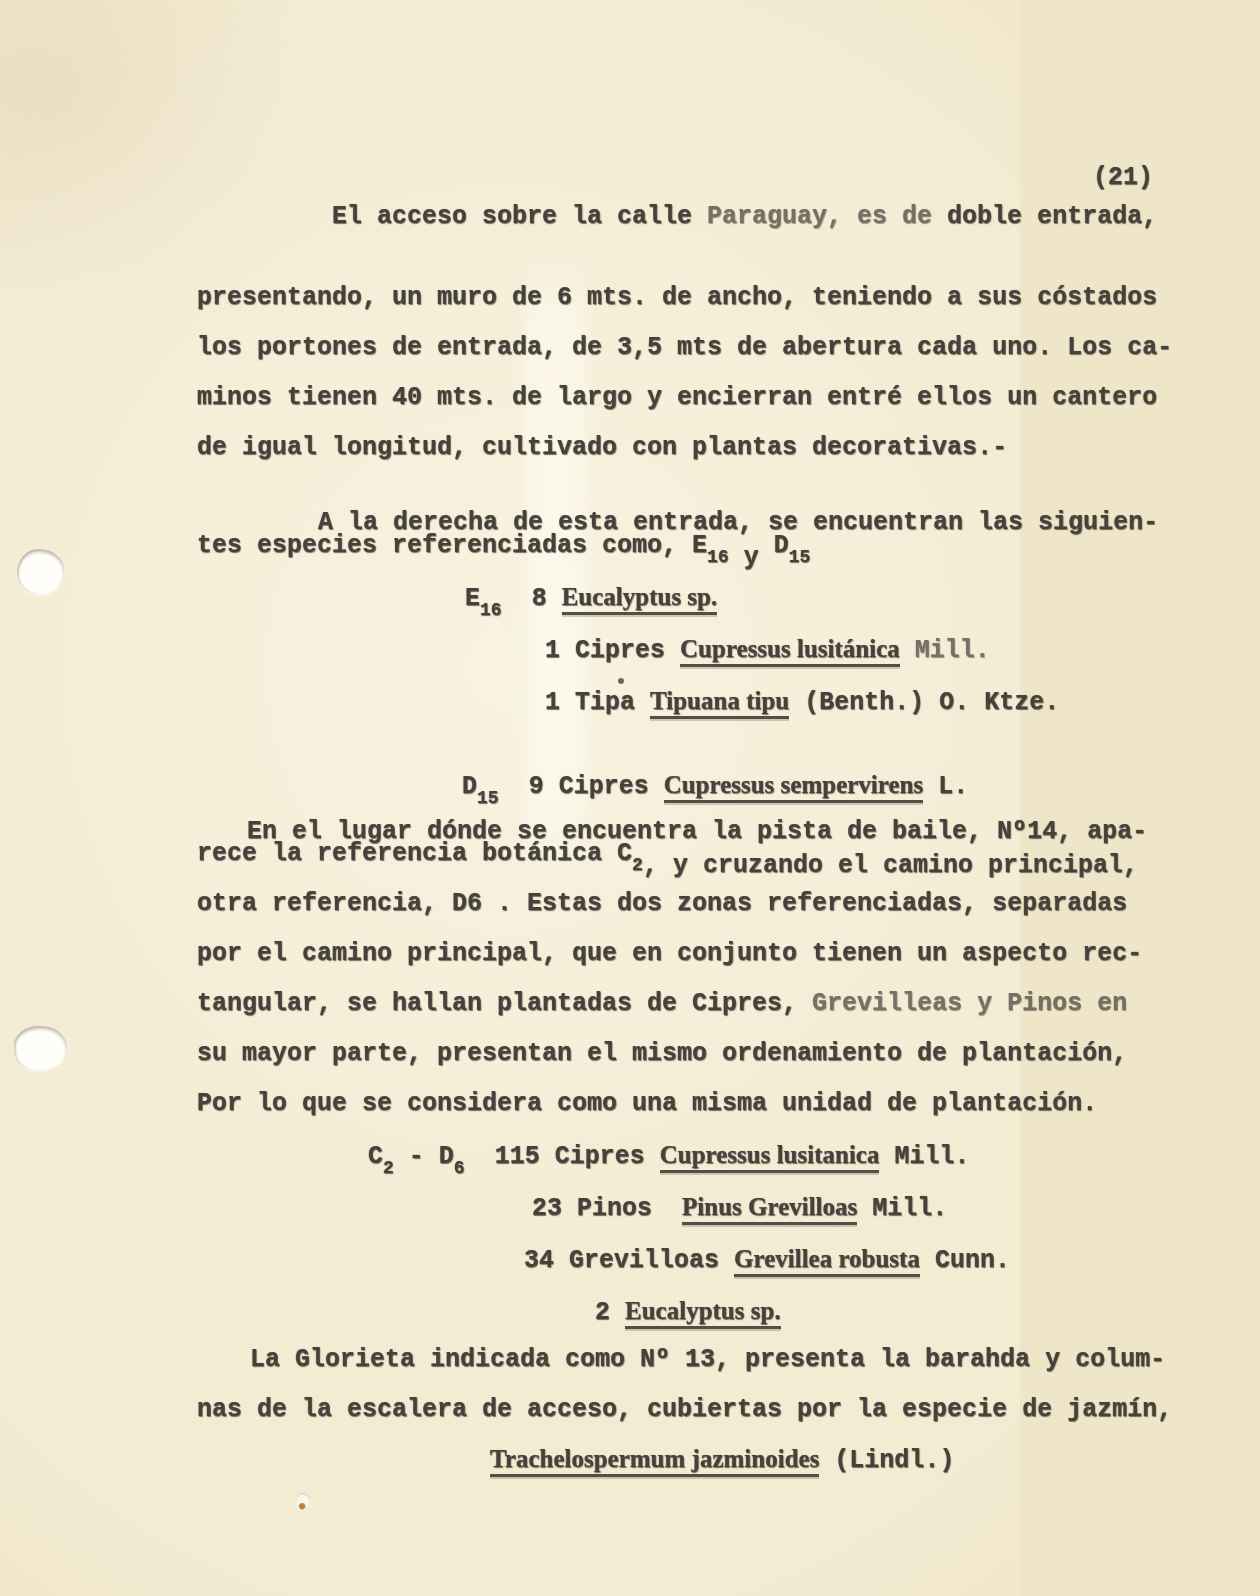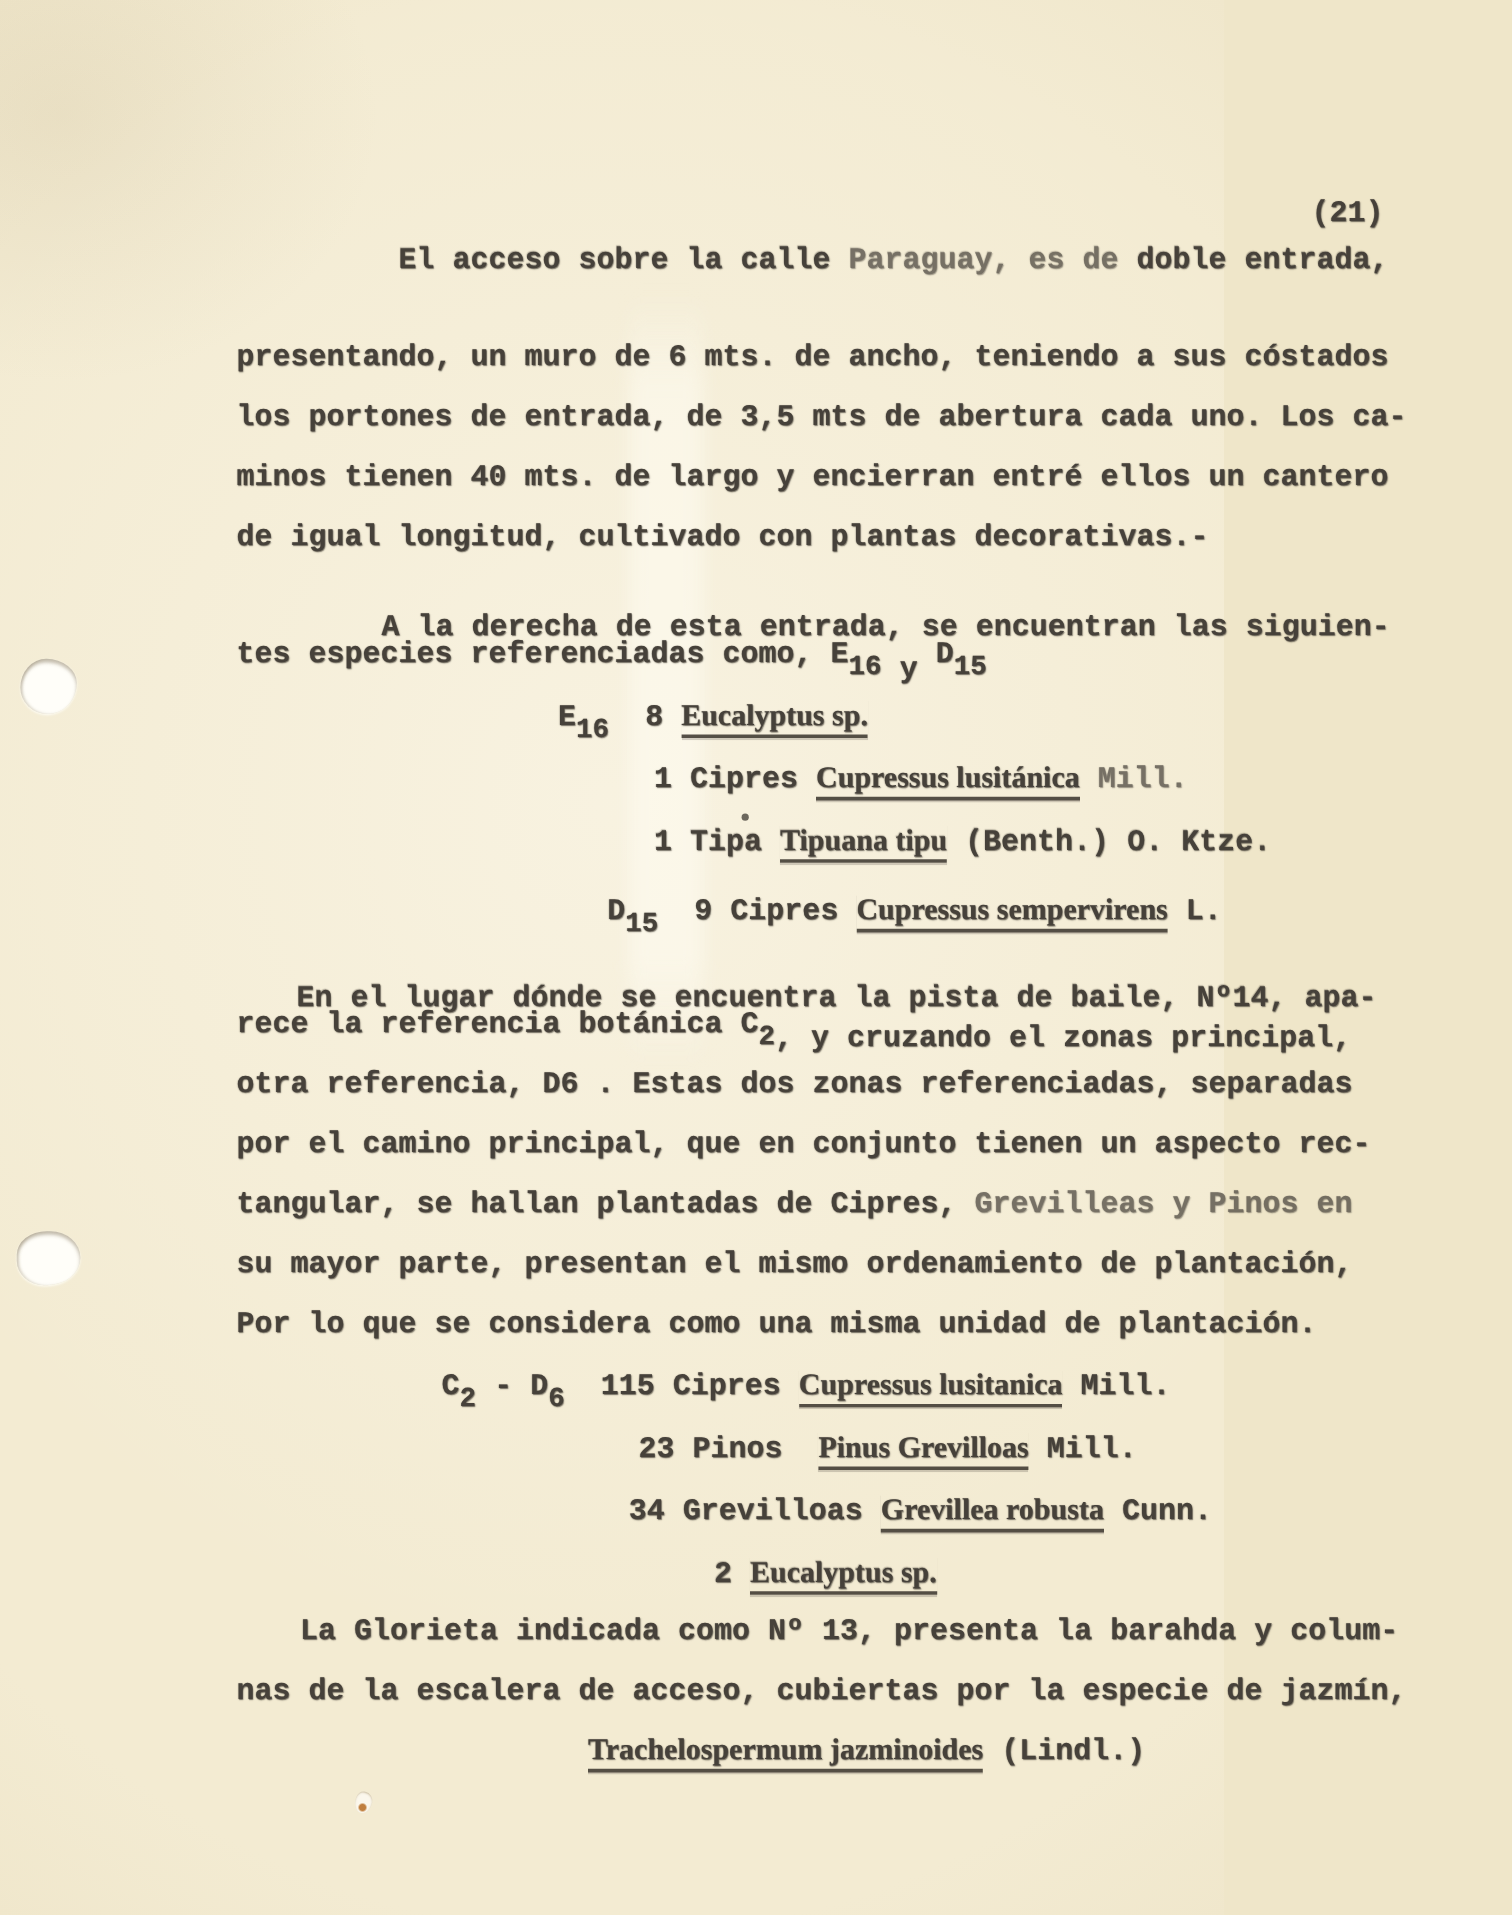"16" .sub { font-size: 23px -> 18px }
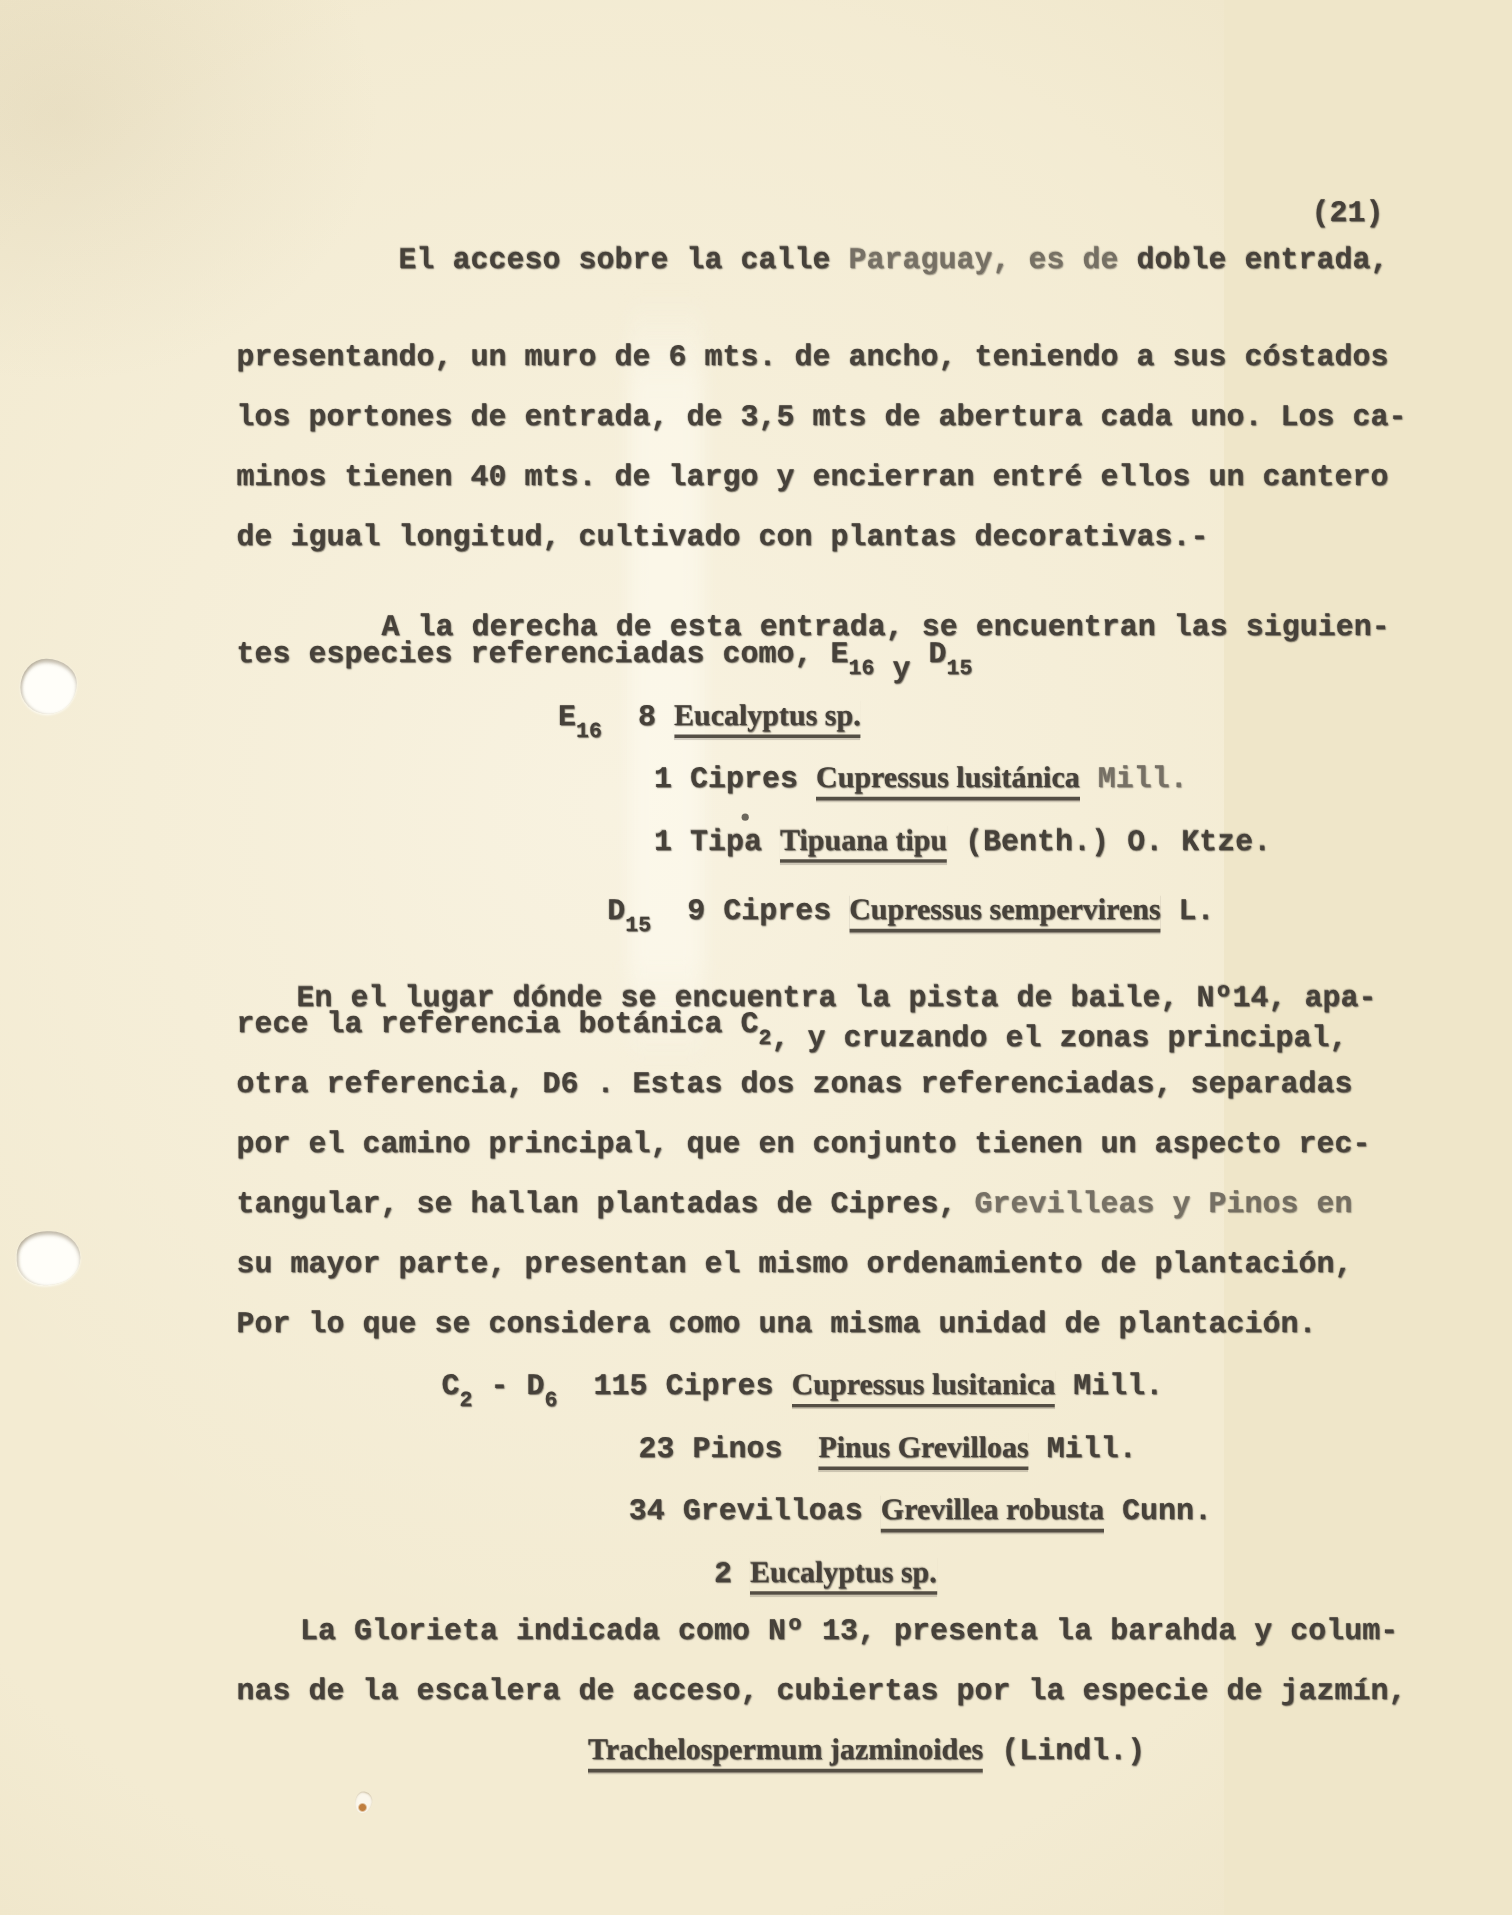"D15 9 Cipres Cupressus sempervirens" div.line { margin-left: 44px -> none; top: 745px -> 771px }
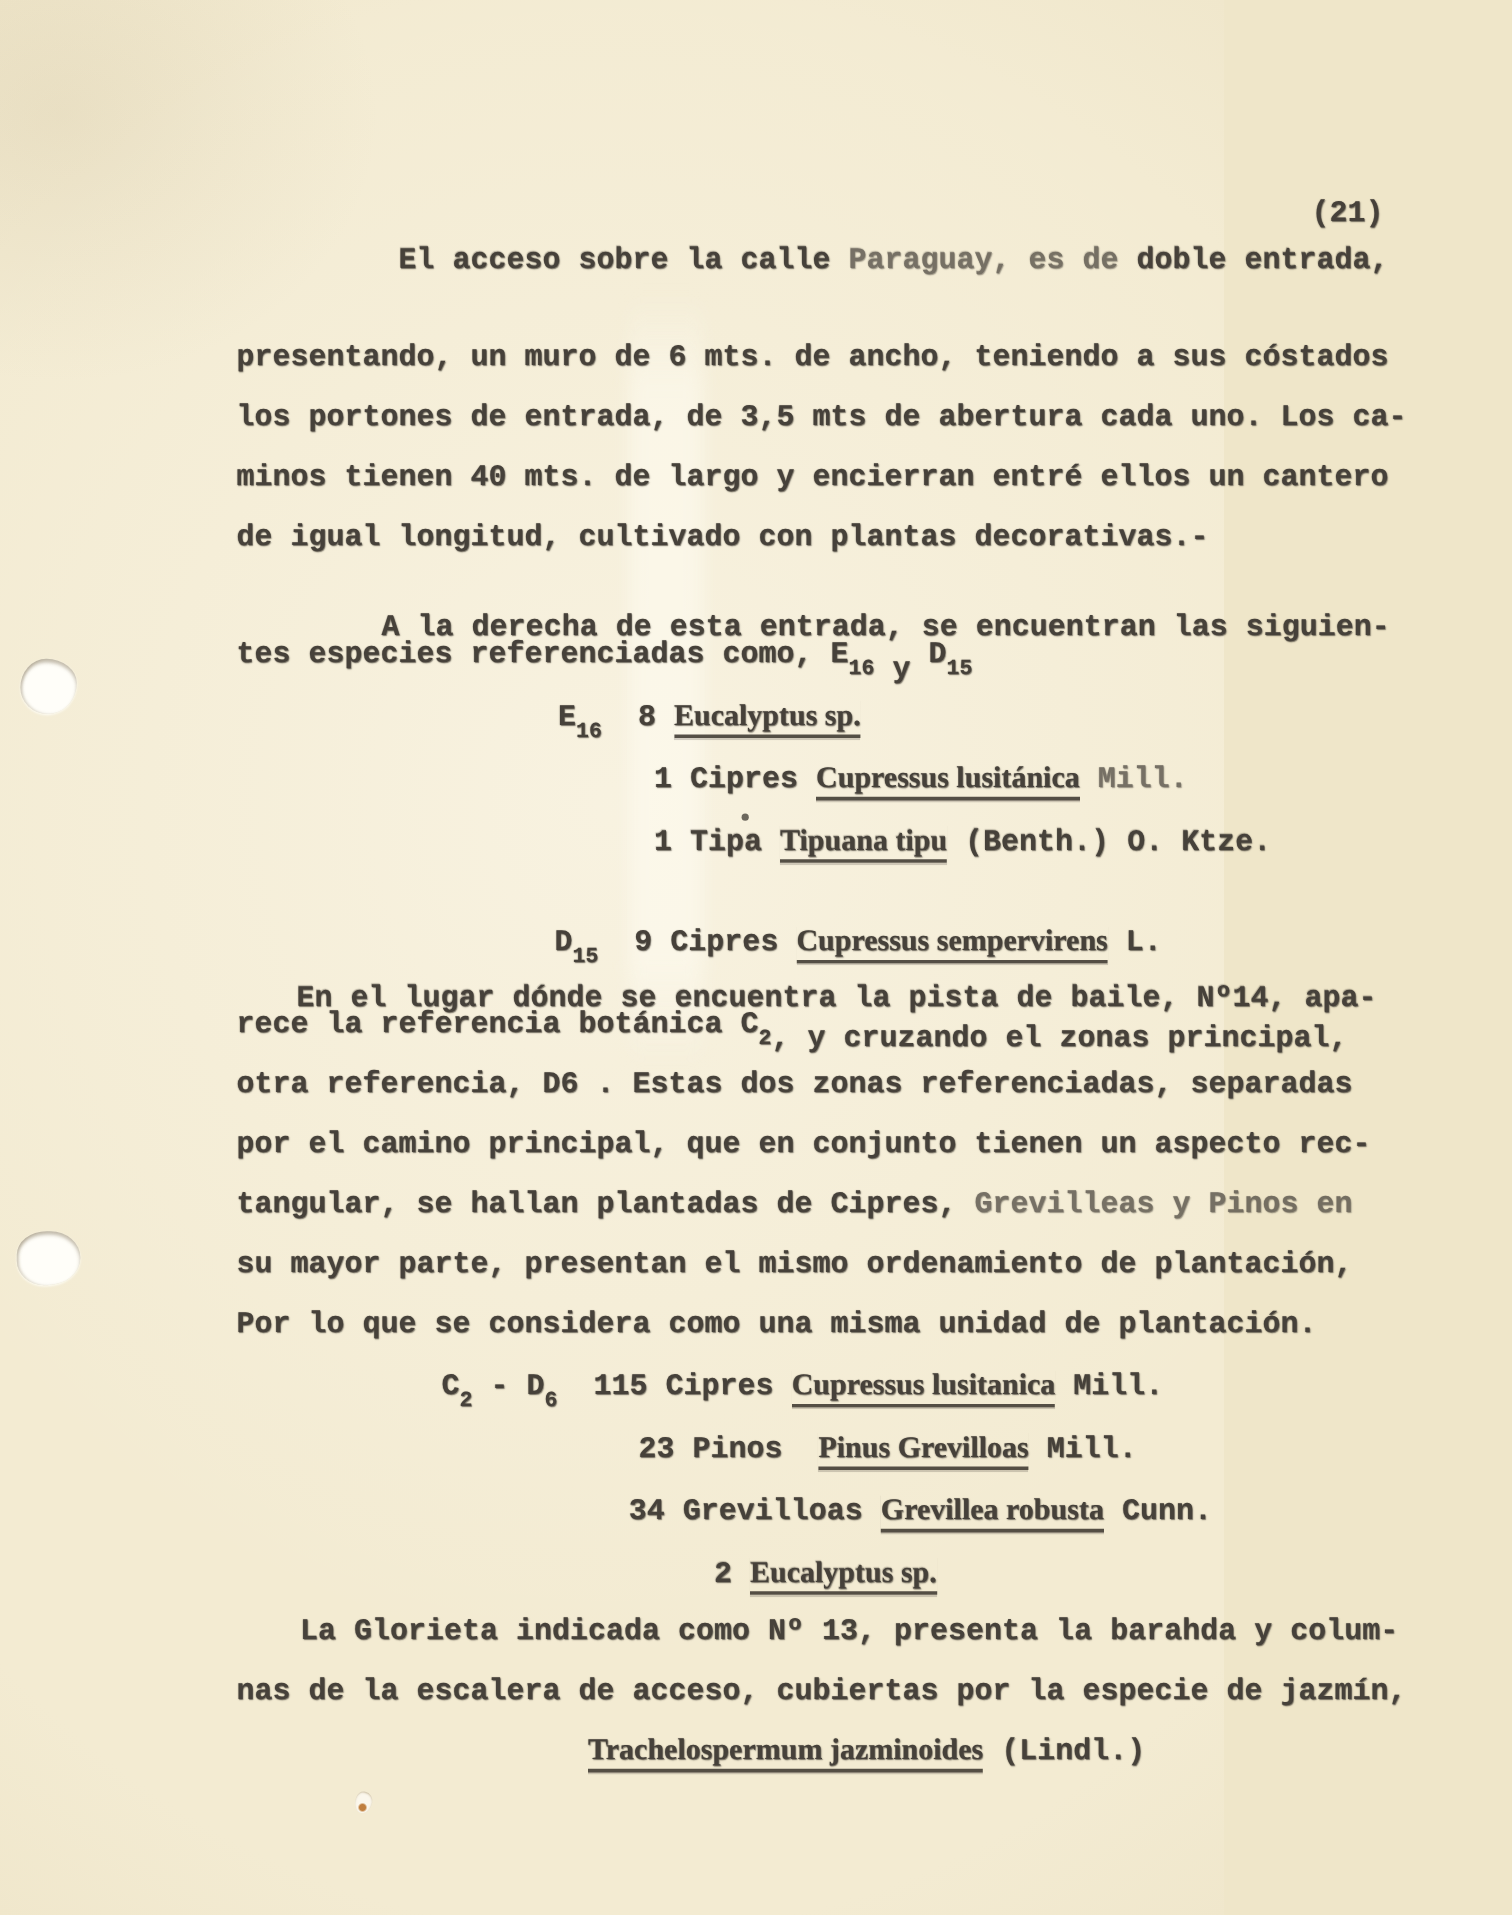", y cruzando el zonas" span.shift { text: zonas -> camino }
